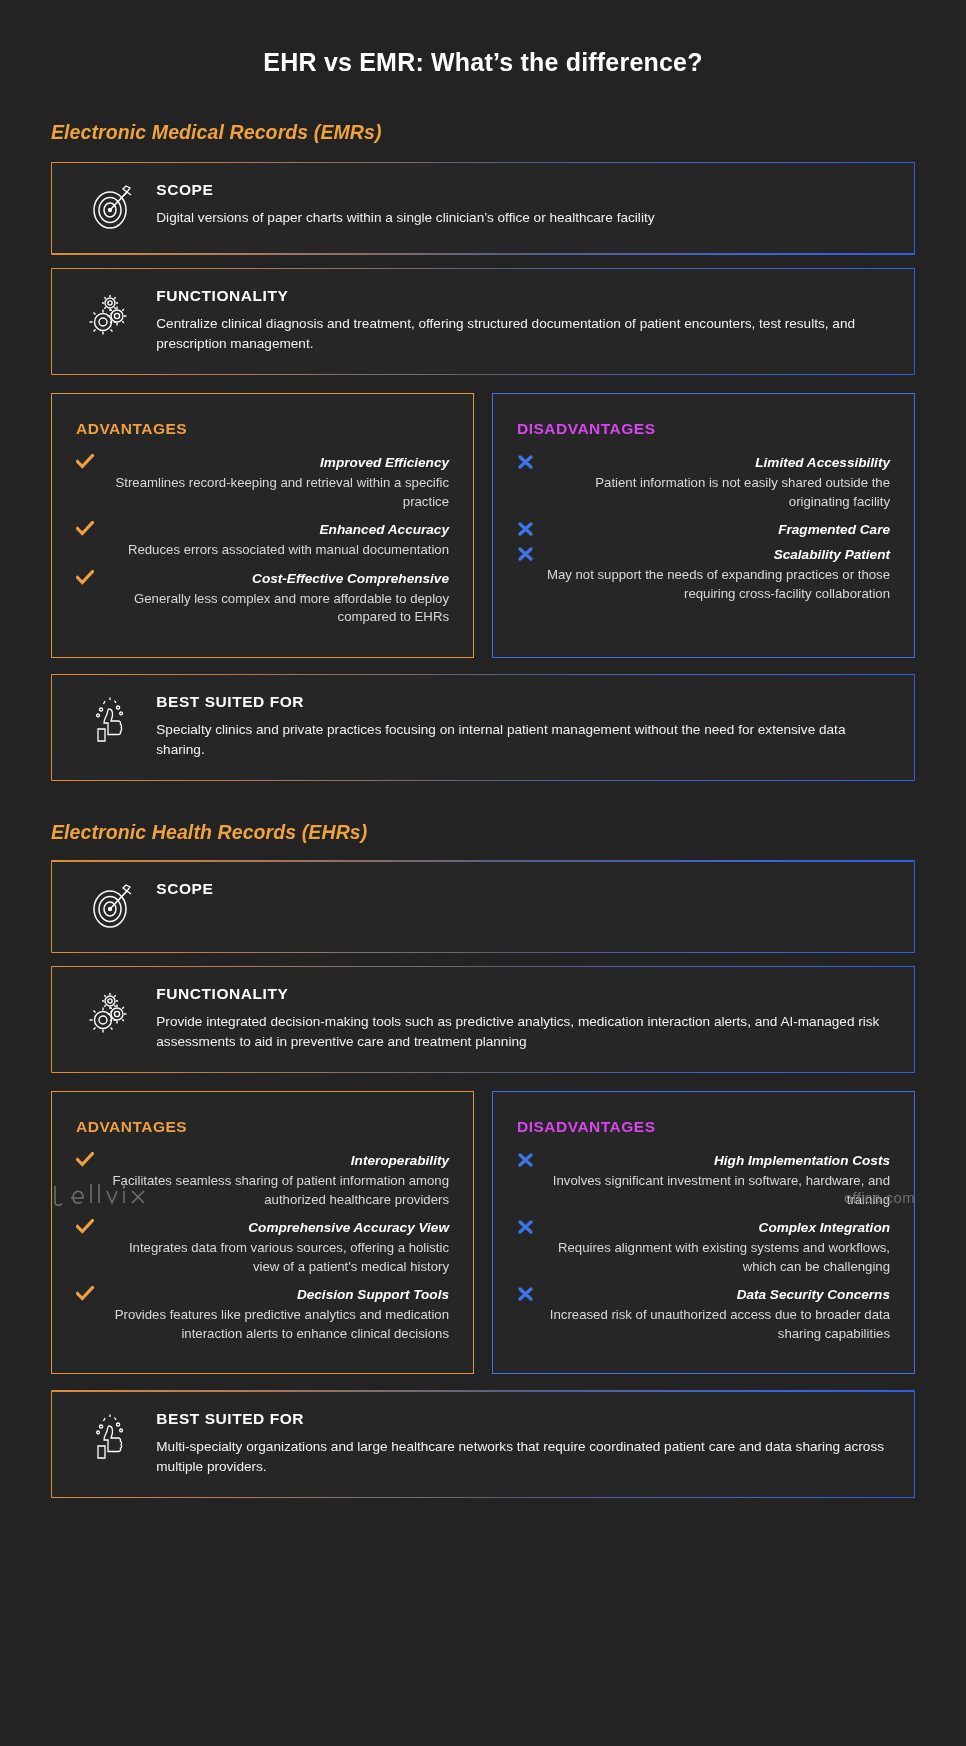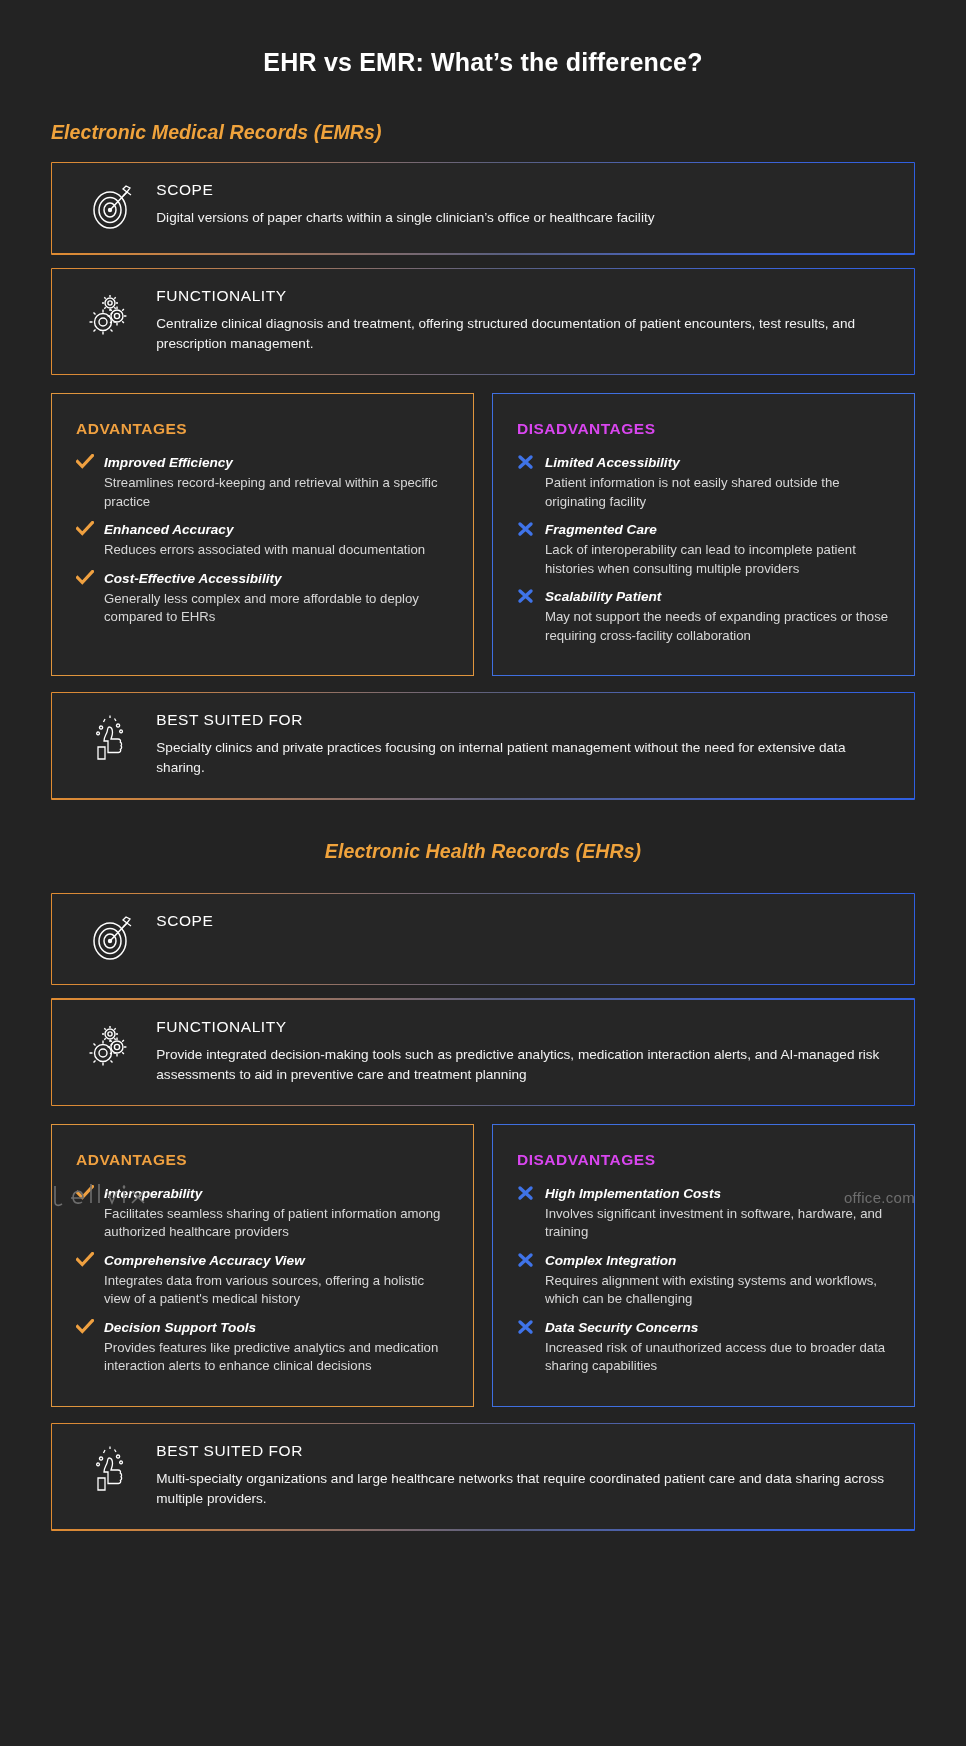"SCOPE" .band-title { font-weight: normal -> bold }
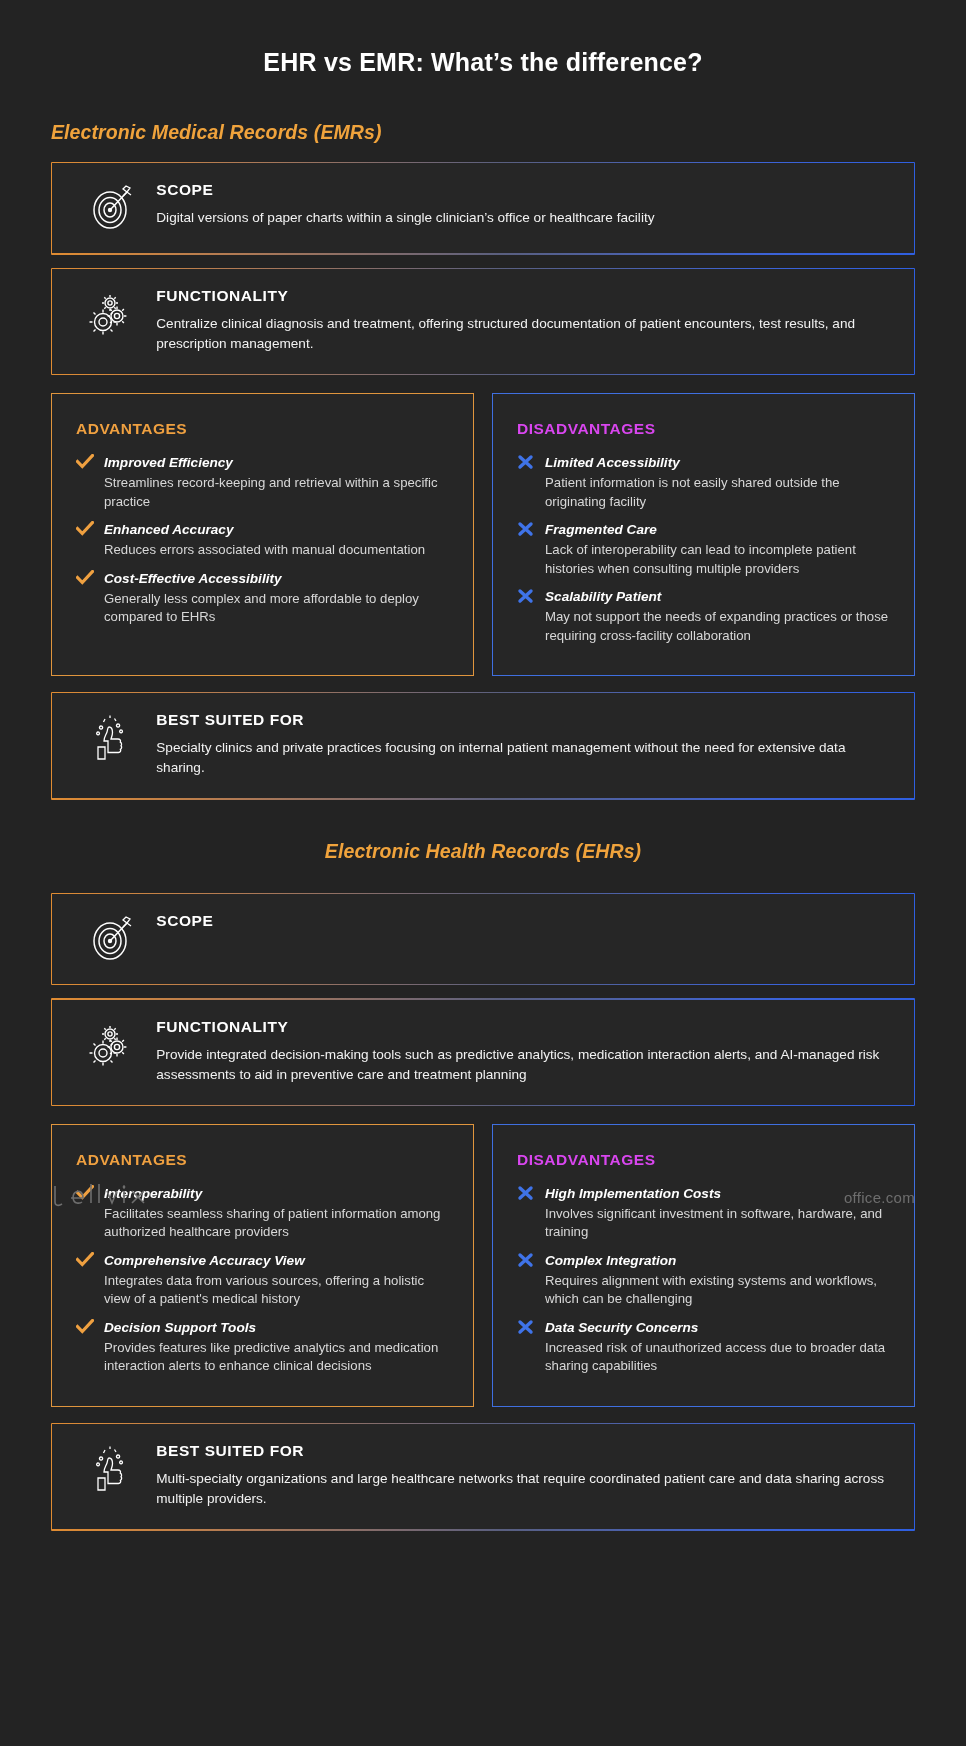"Improved Efficiency" .item { text-align: none -> right }
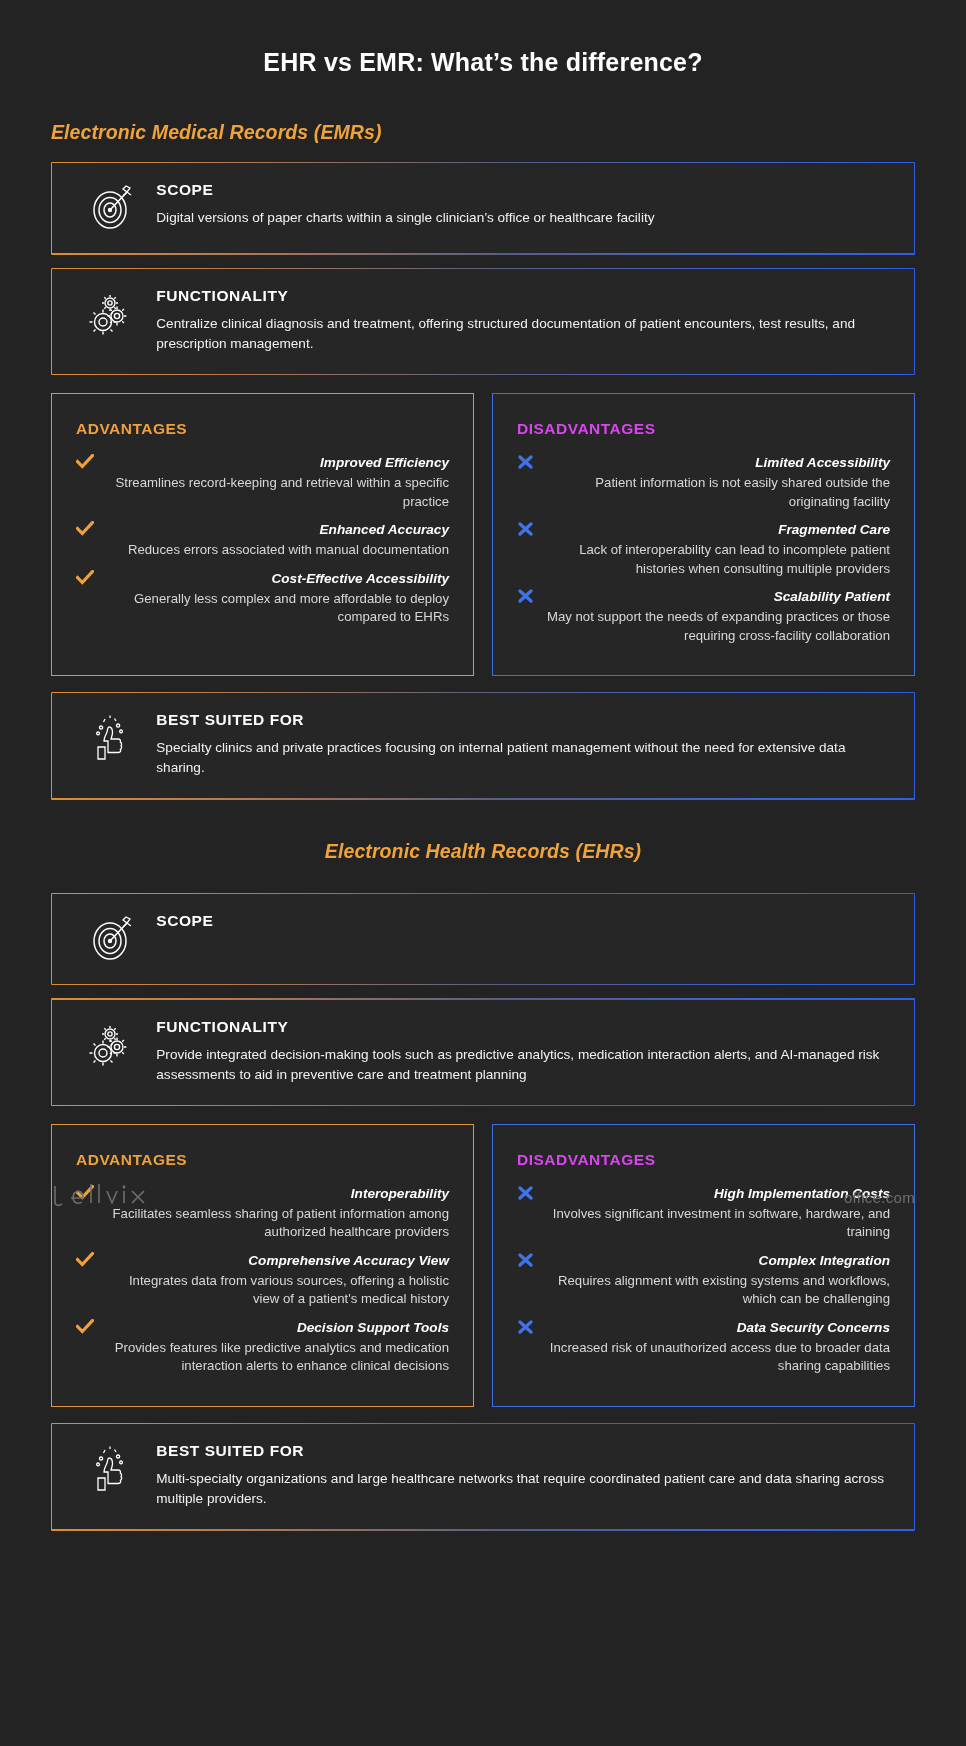"Lack of interoperability can lead" span.item-desc { html: <span>Lack of interoperability can lead to incomplete patient histories when consulting multiple providers</span> -> none }
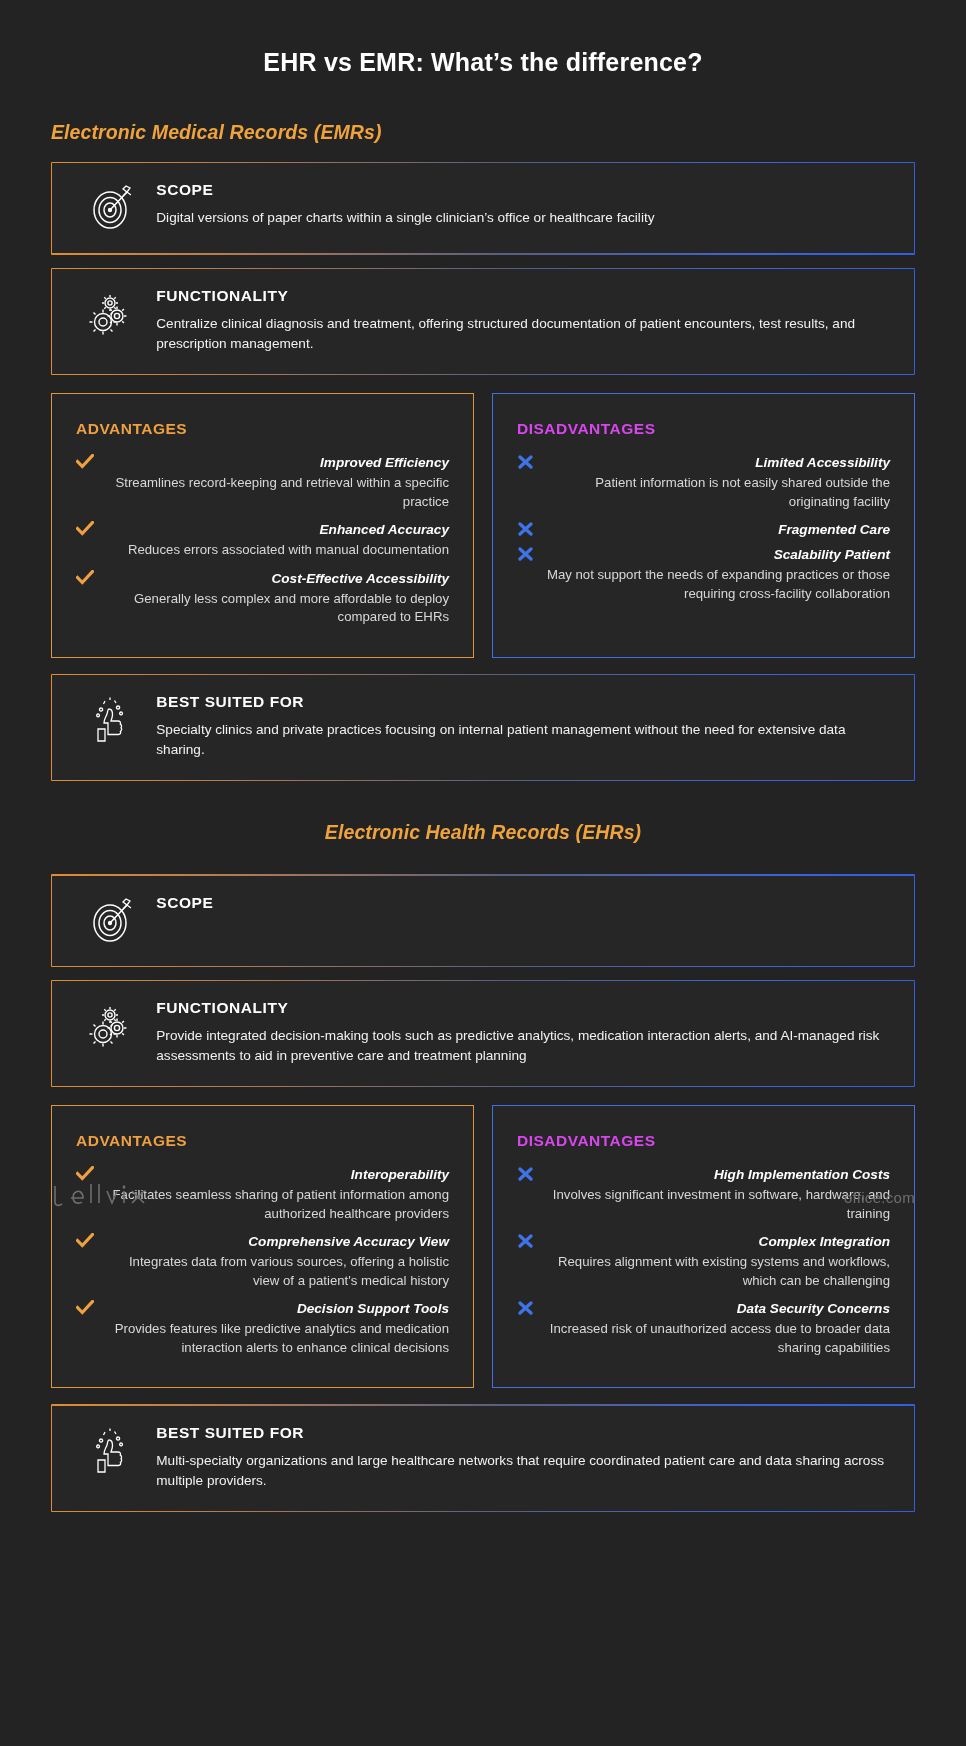"Cost-Effective Accessibility" span.item-head { text: Accessibility -> Comprehensive }
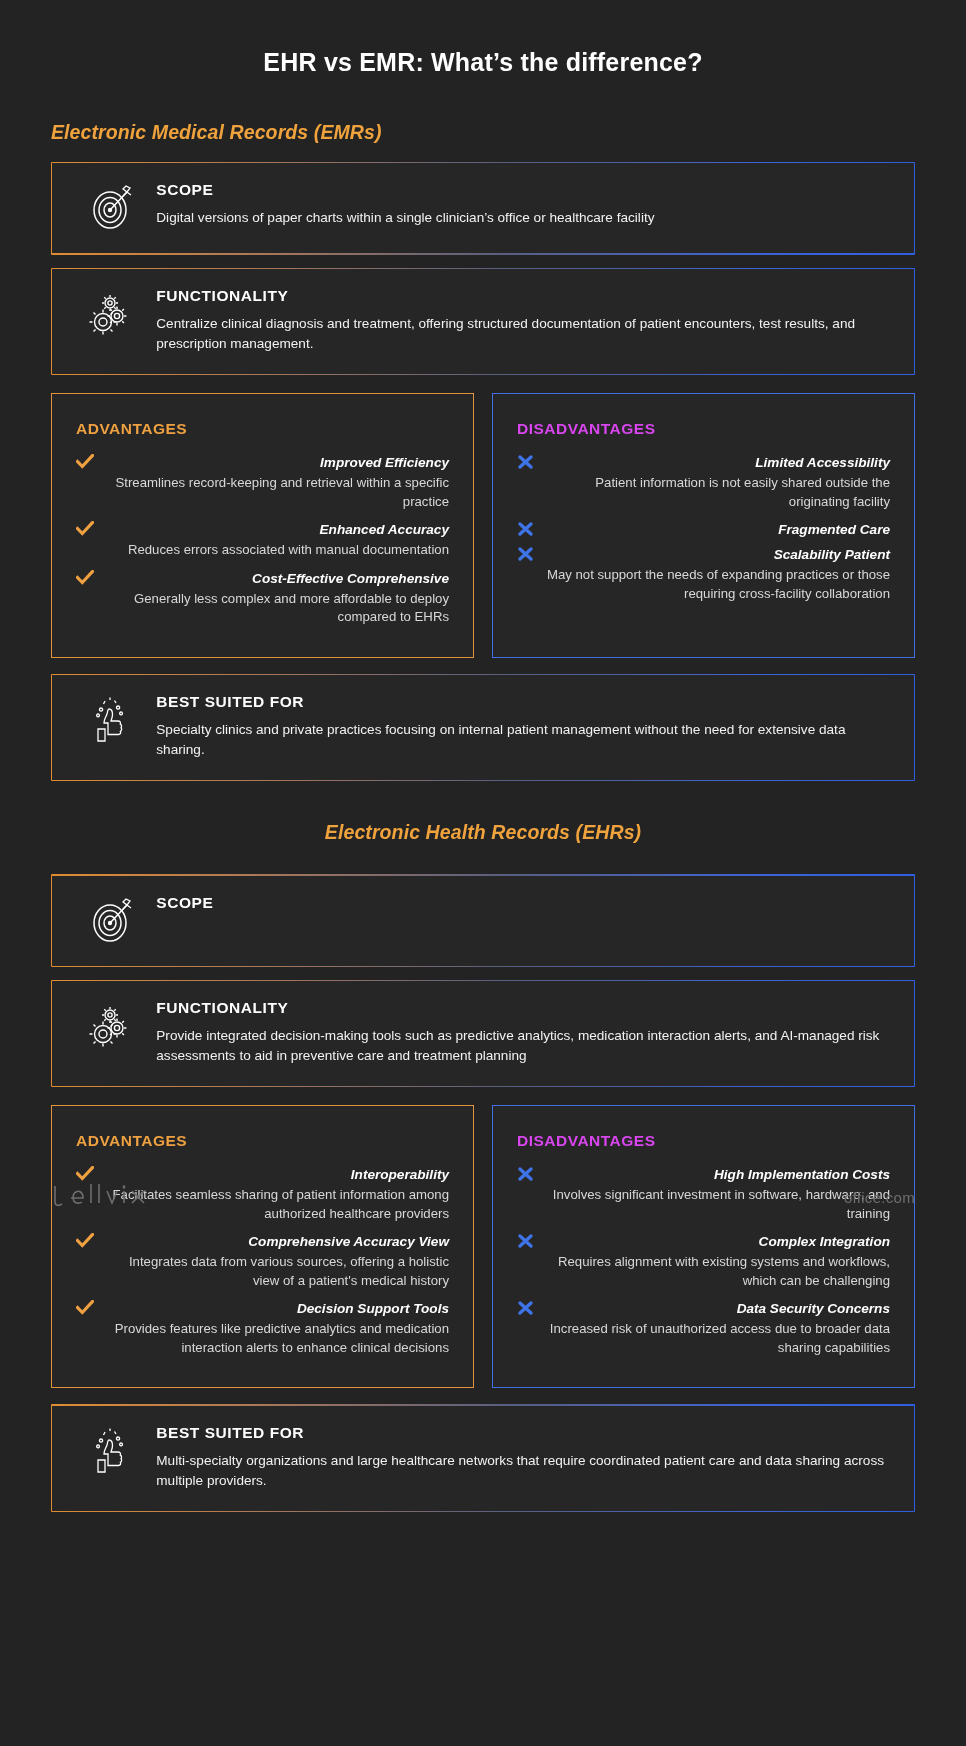"Electronic Health Records (EHRs)" .sec2-heading { margin-bottom: 30px -> 16px; text-align: center -> none }
